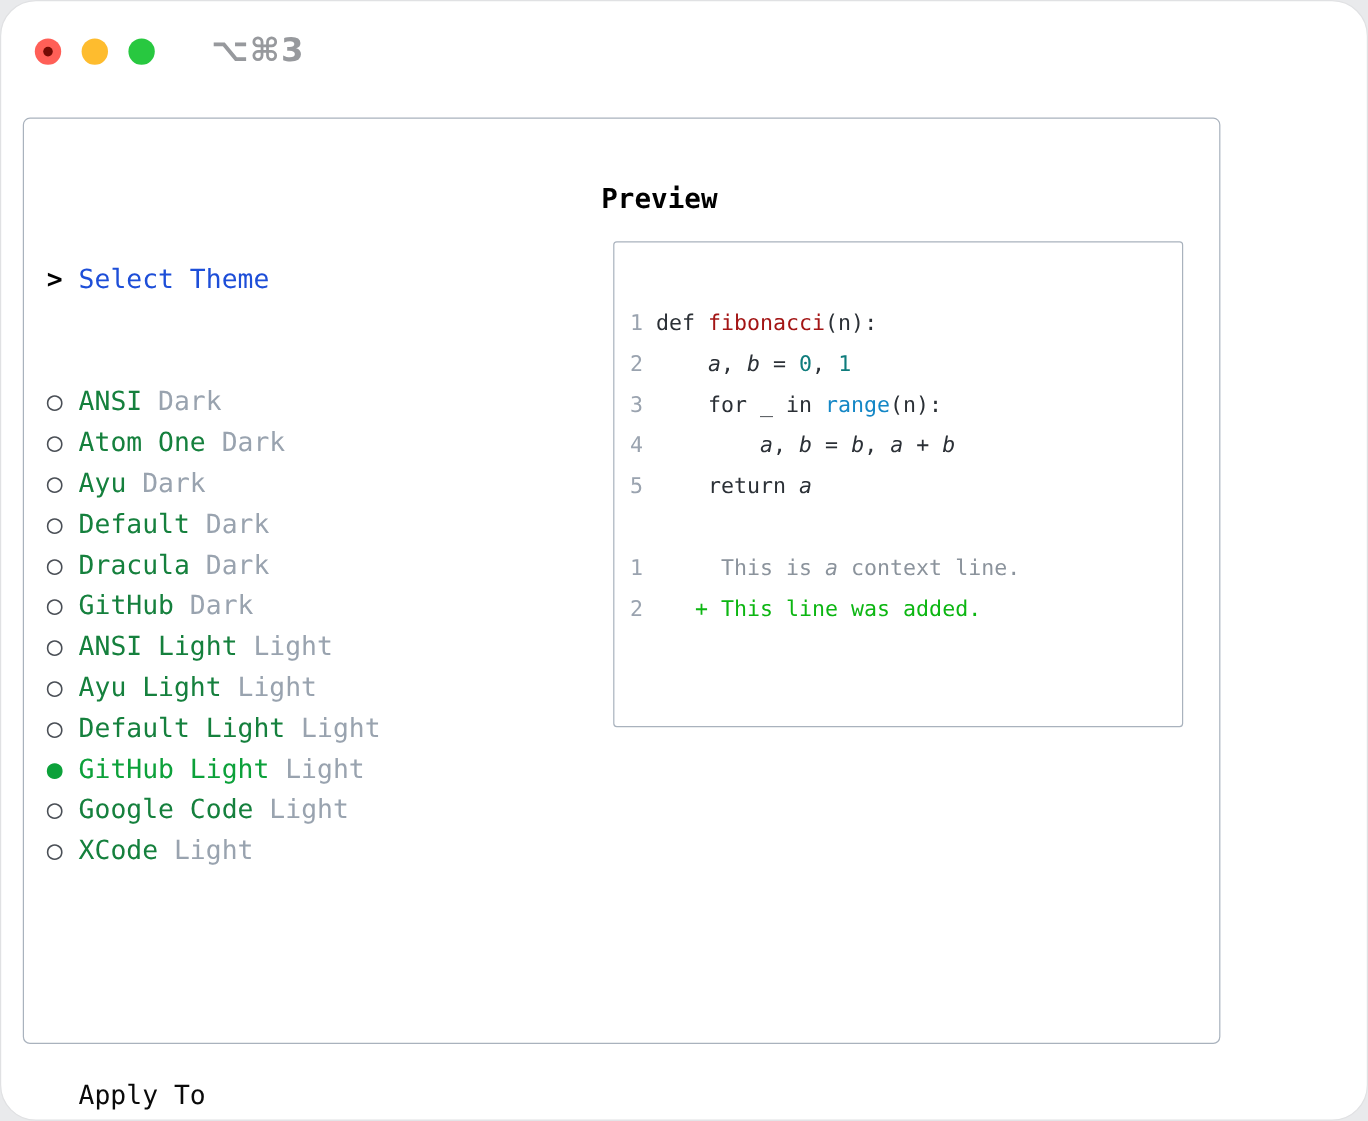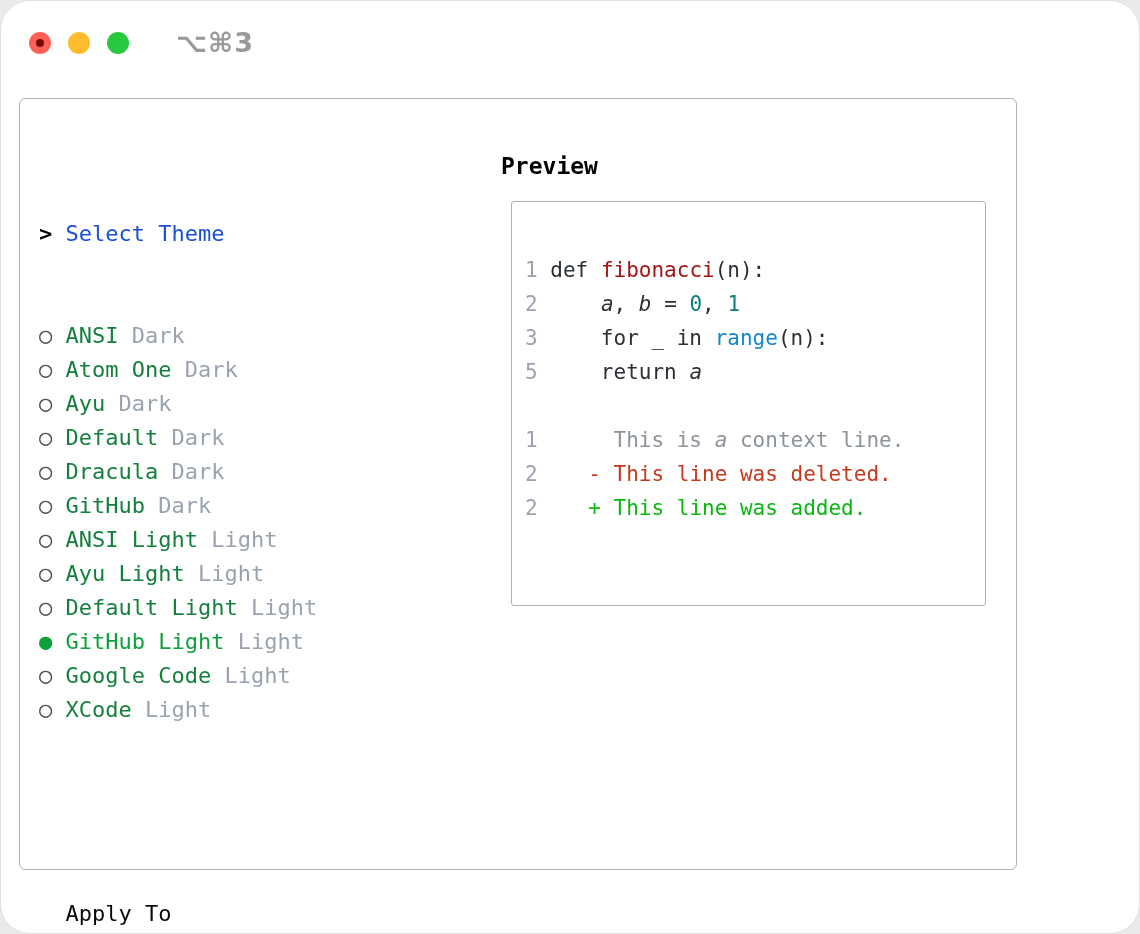"1 def fibonacci(n):" .code { font-size: 21px -> 18px }
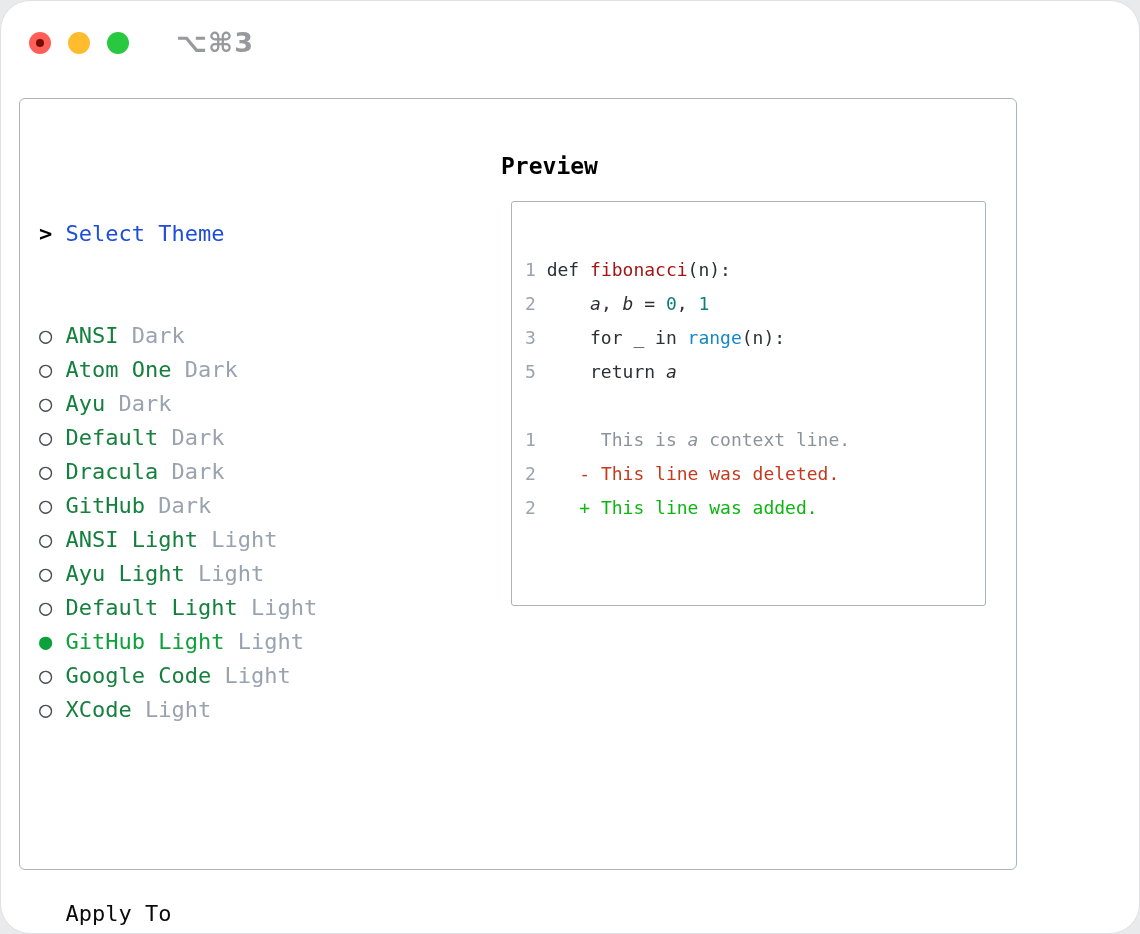"4 a, b = b," div.code-line { html: none -> <div><span>4</span><span> </span><span>a</span><span>, </span><span>b</span><span> = </span><span>b</span><span>, </span><span>a</span><span> + </span><span>b</span></div> }
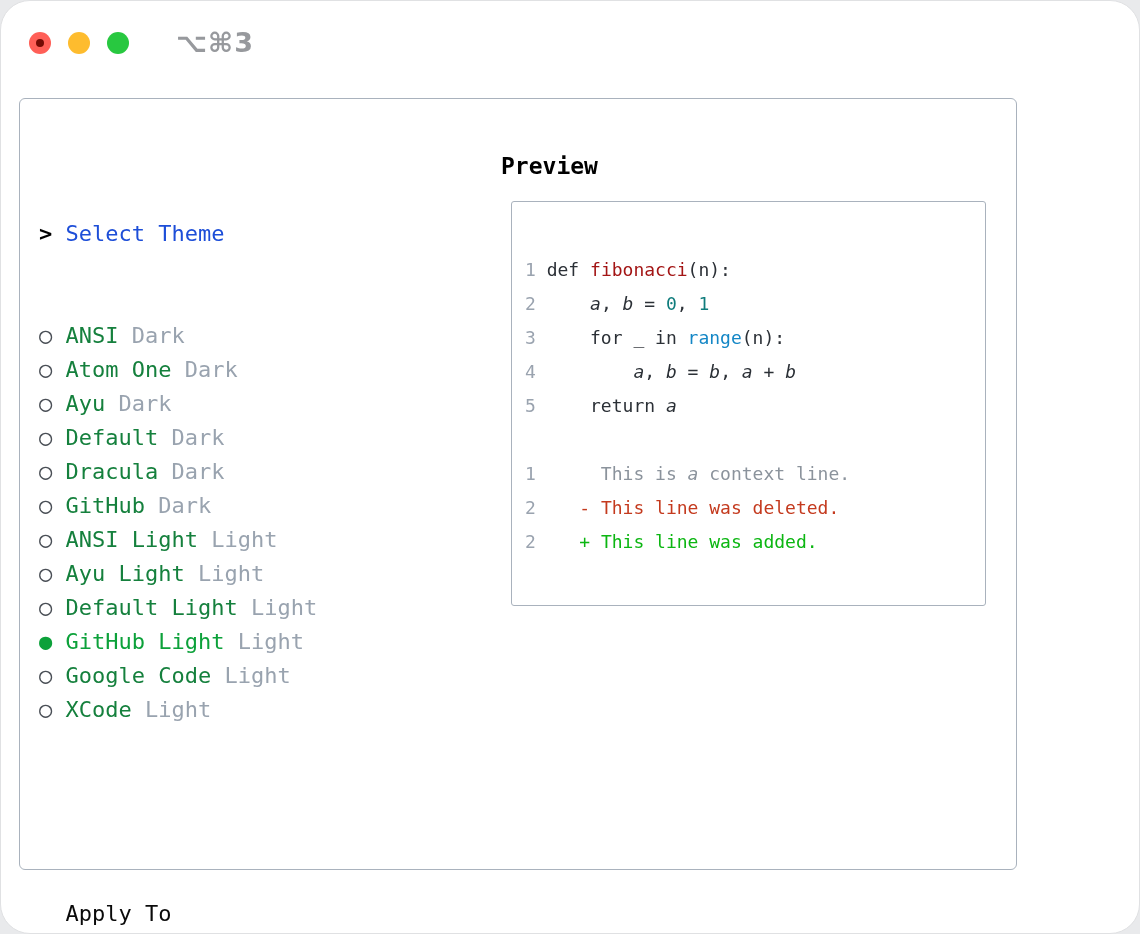"2 - This line was" div.code-line { html: <div><span>2</span><span> </span><span>- This line was deleted.</span></div> -> none }
